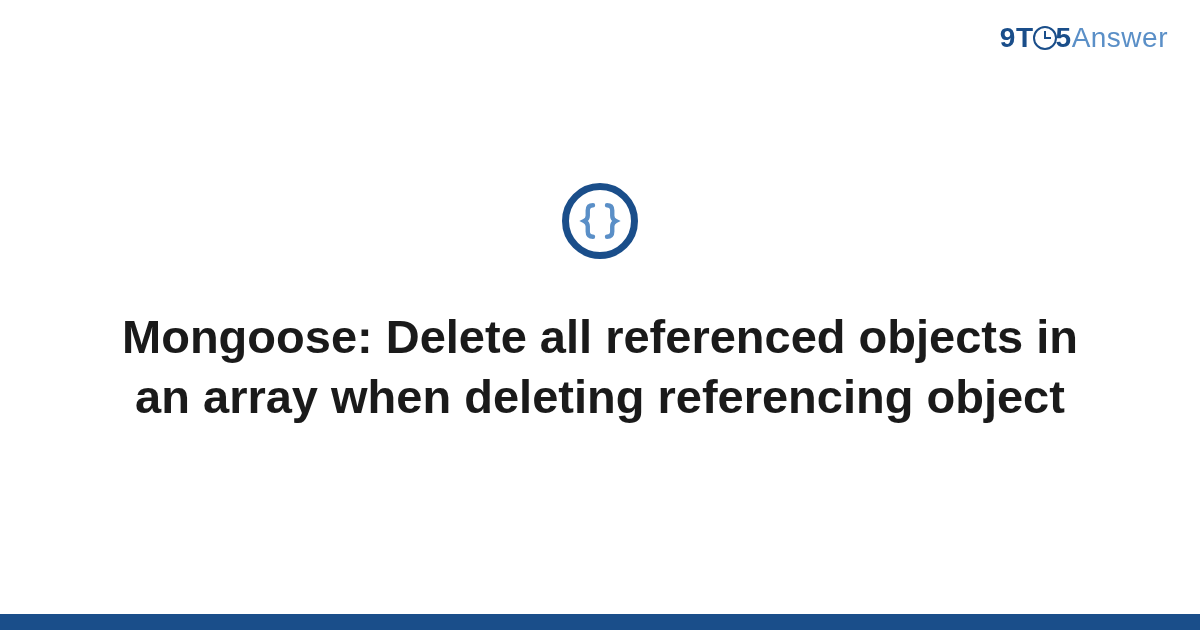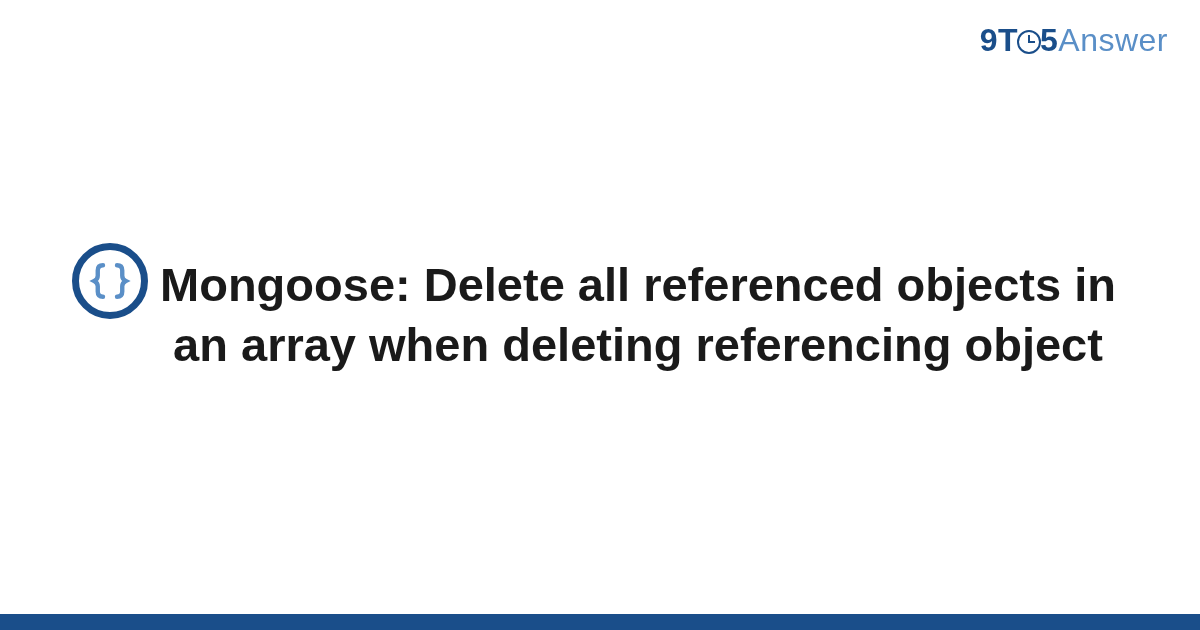"9T 5Answer" .logo { font-size: 32px -> 28px }
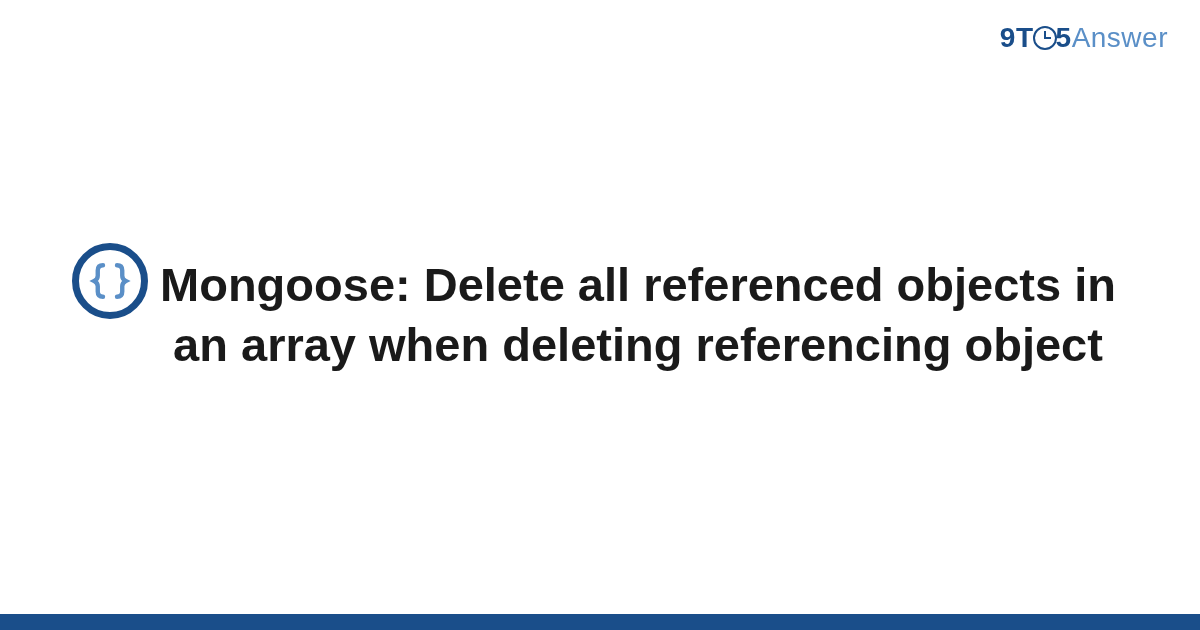"Mongoose: Delete all referenced objects" .content { flex-direction: none -> column }
